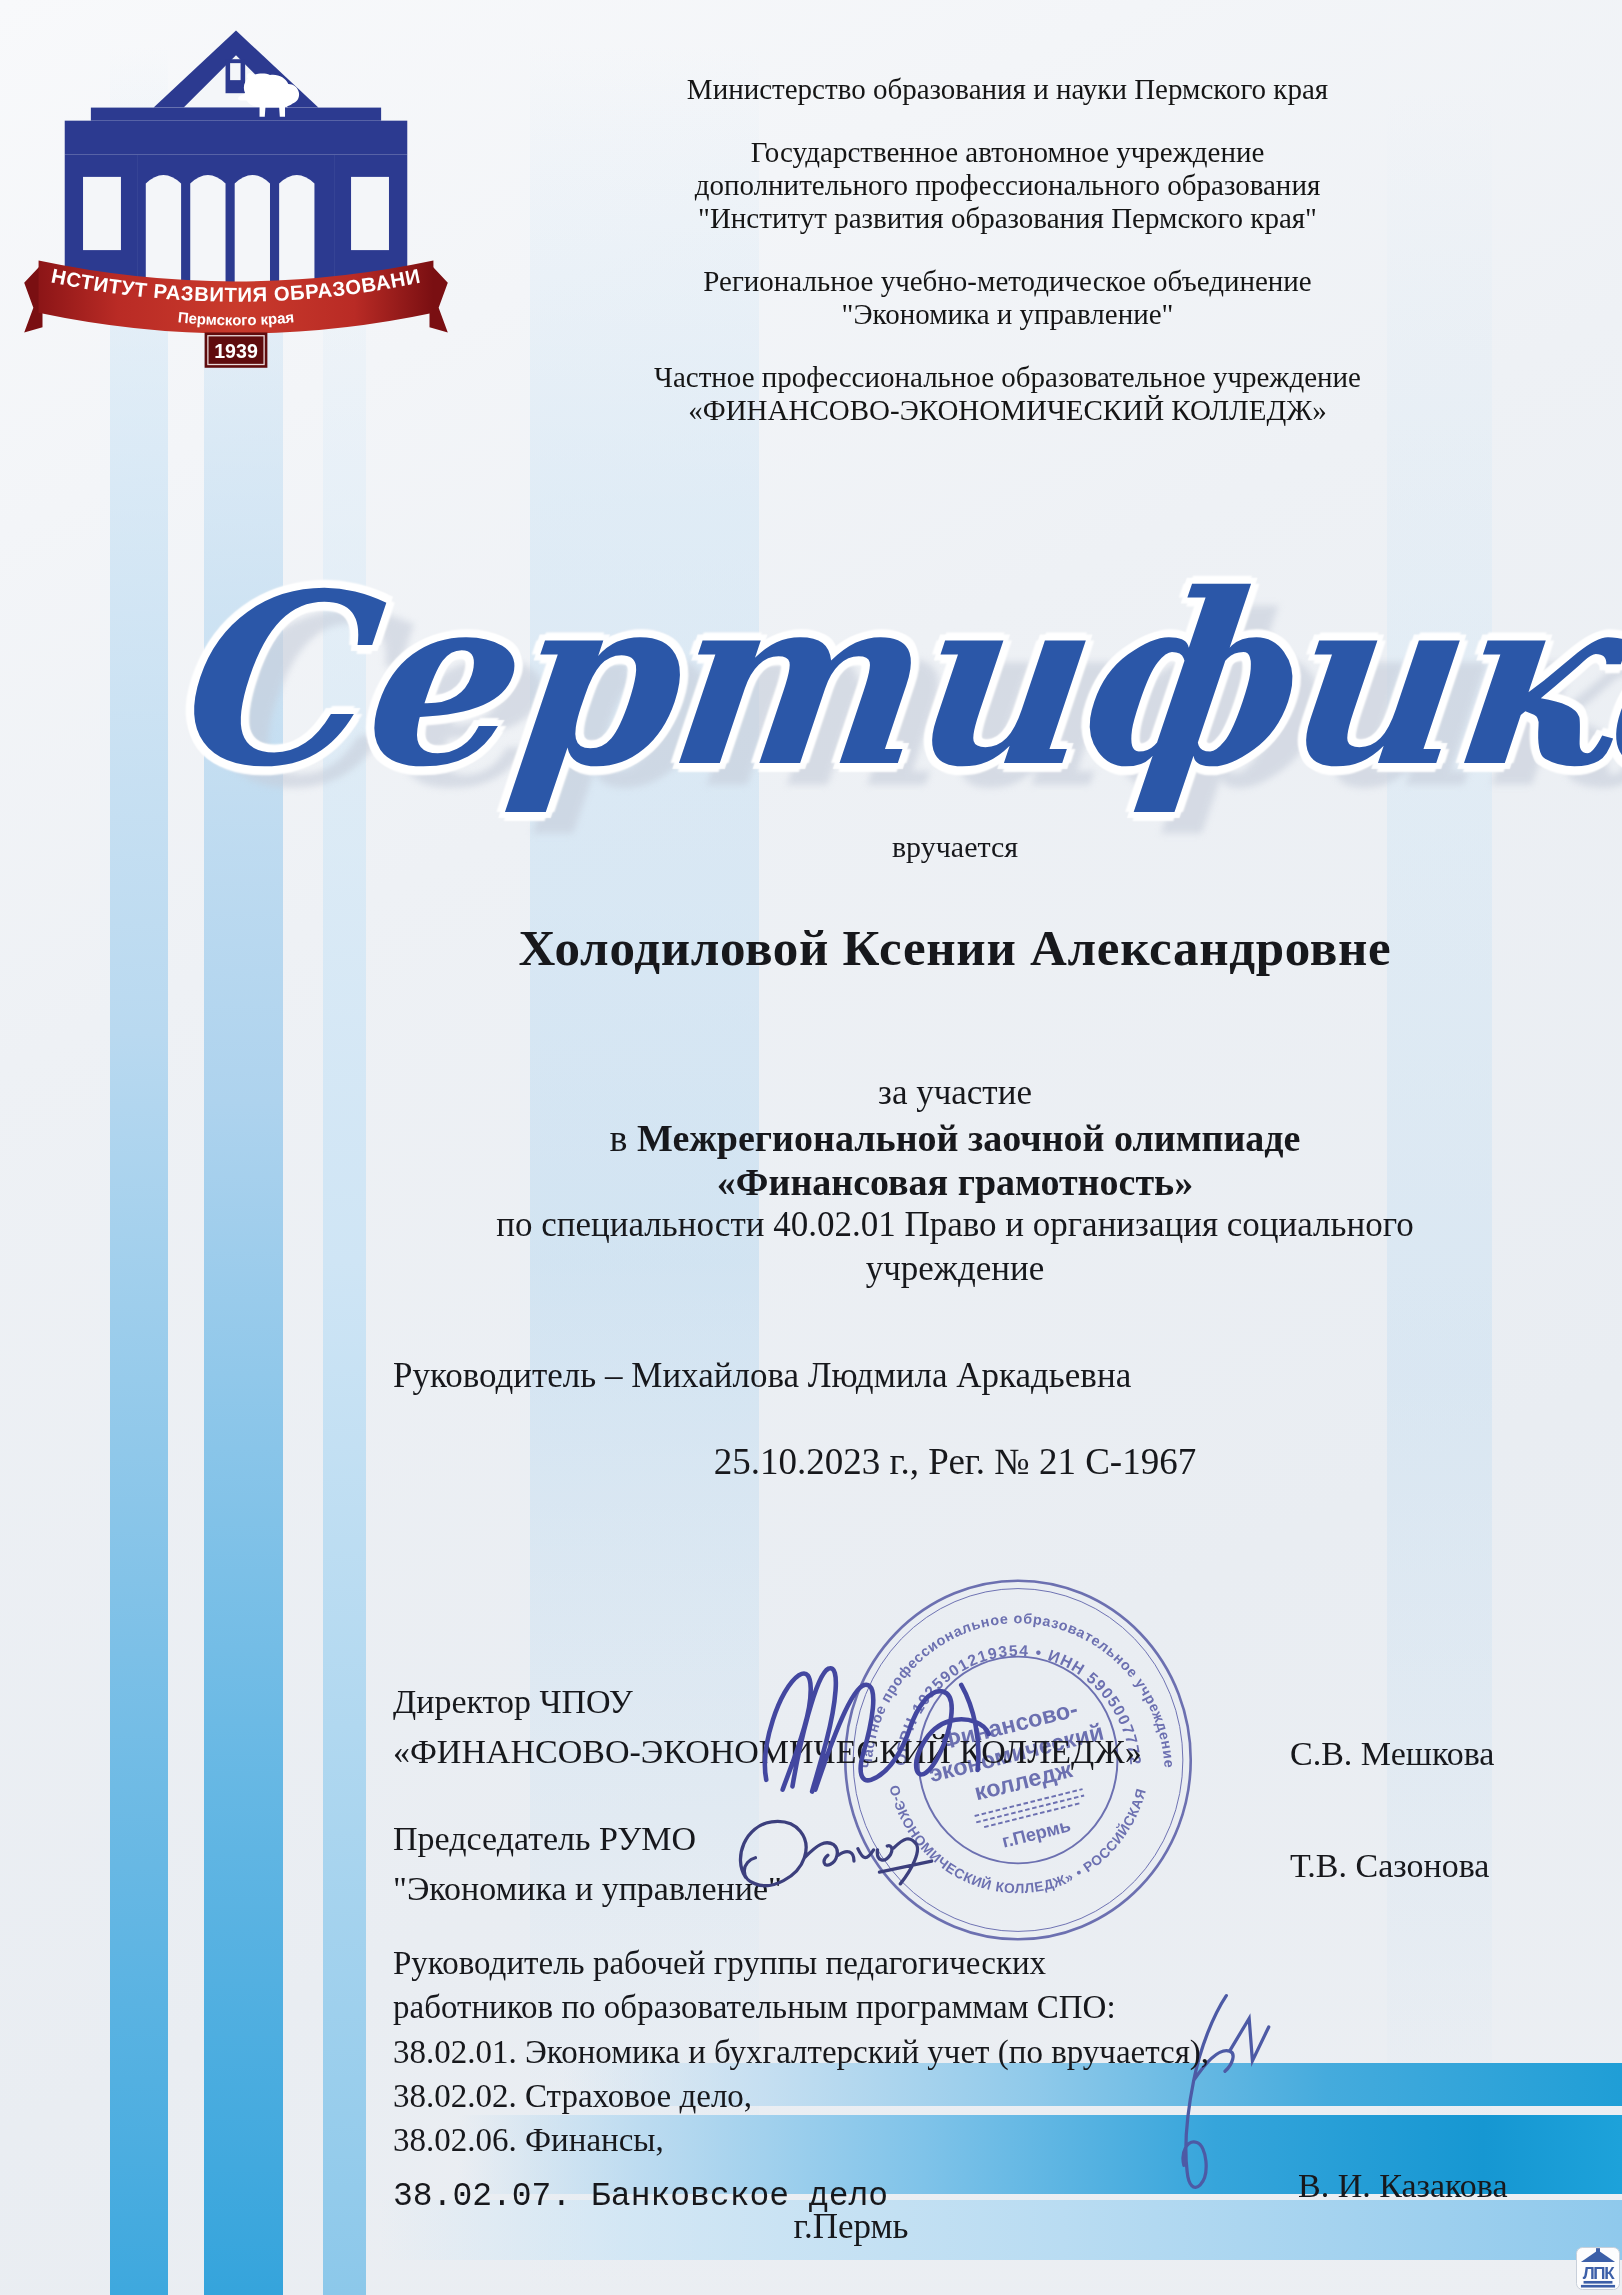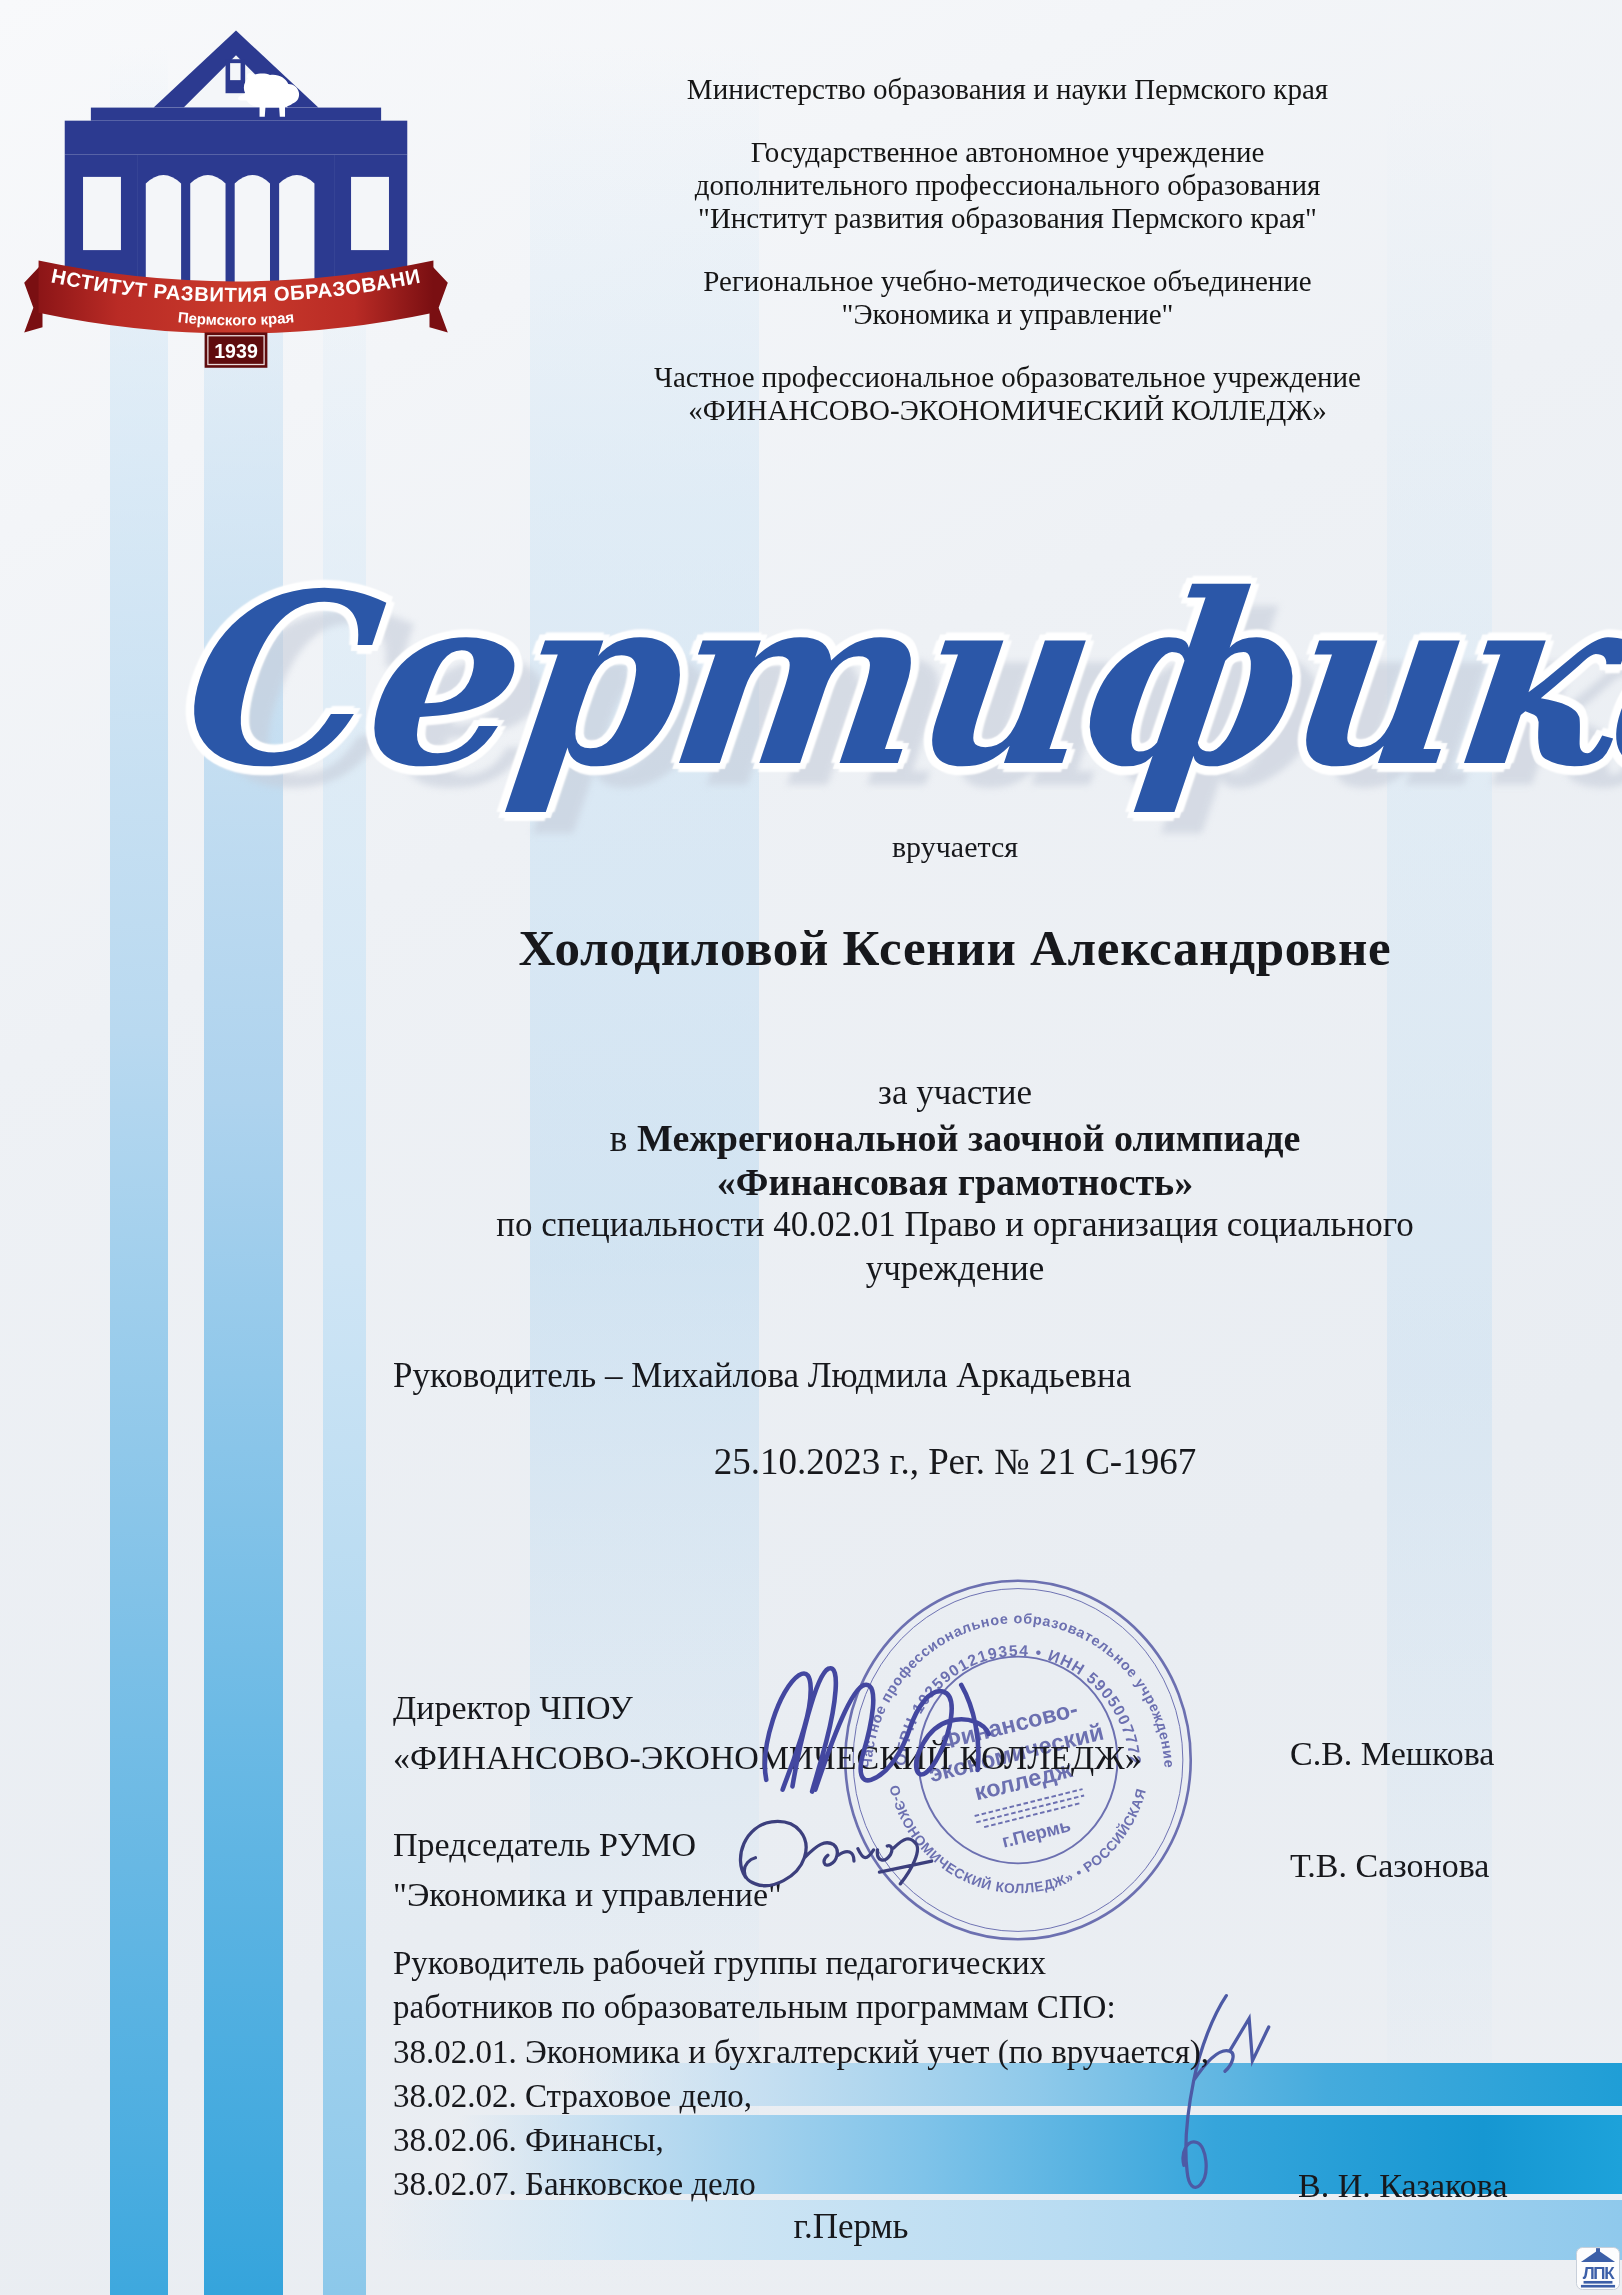"Директор ЧПОУ" .roleline { margin-top: 6px -> none }
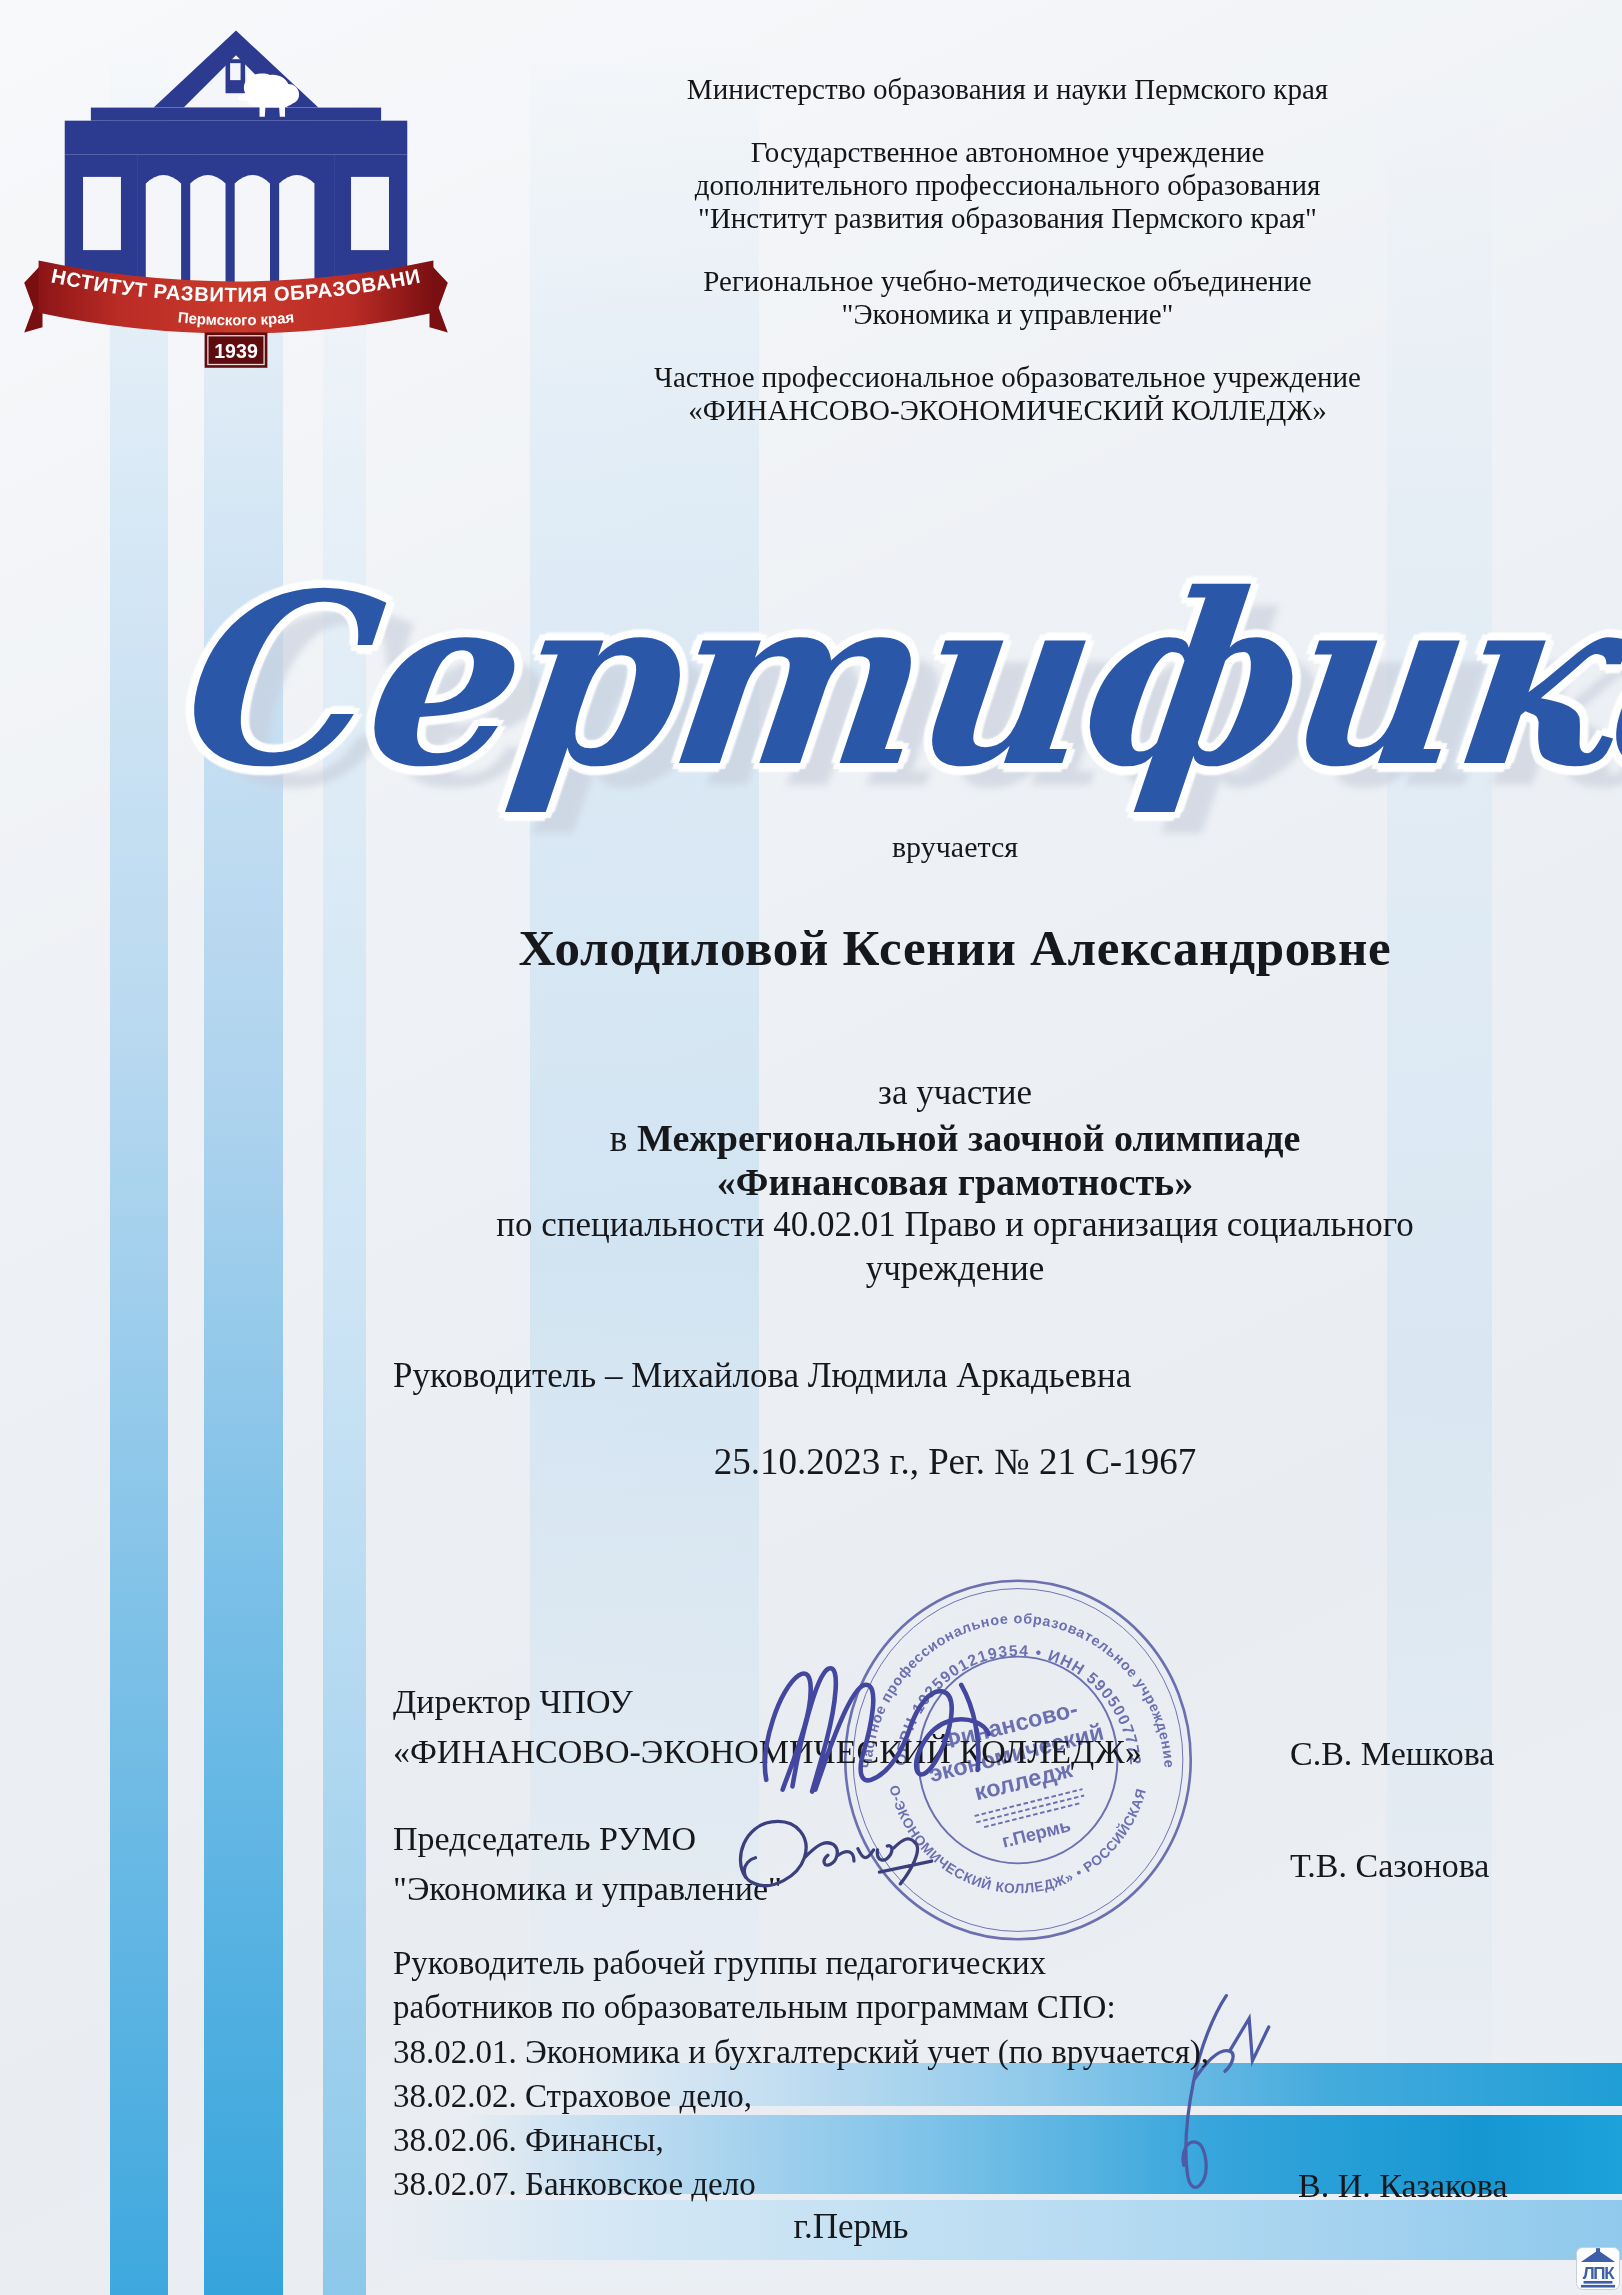"38.02.07. Банковское дело" div.groupline { font-family: none -> Liberation Mono, monospace; top: 221px -> 233px }
